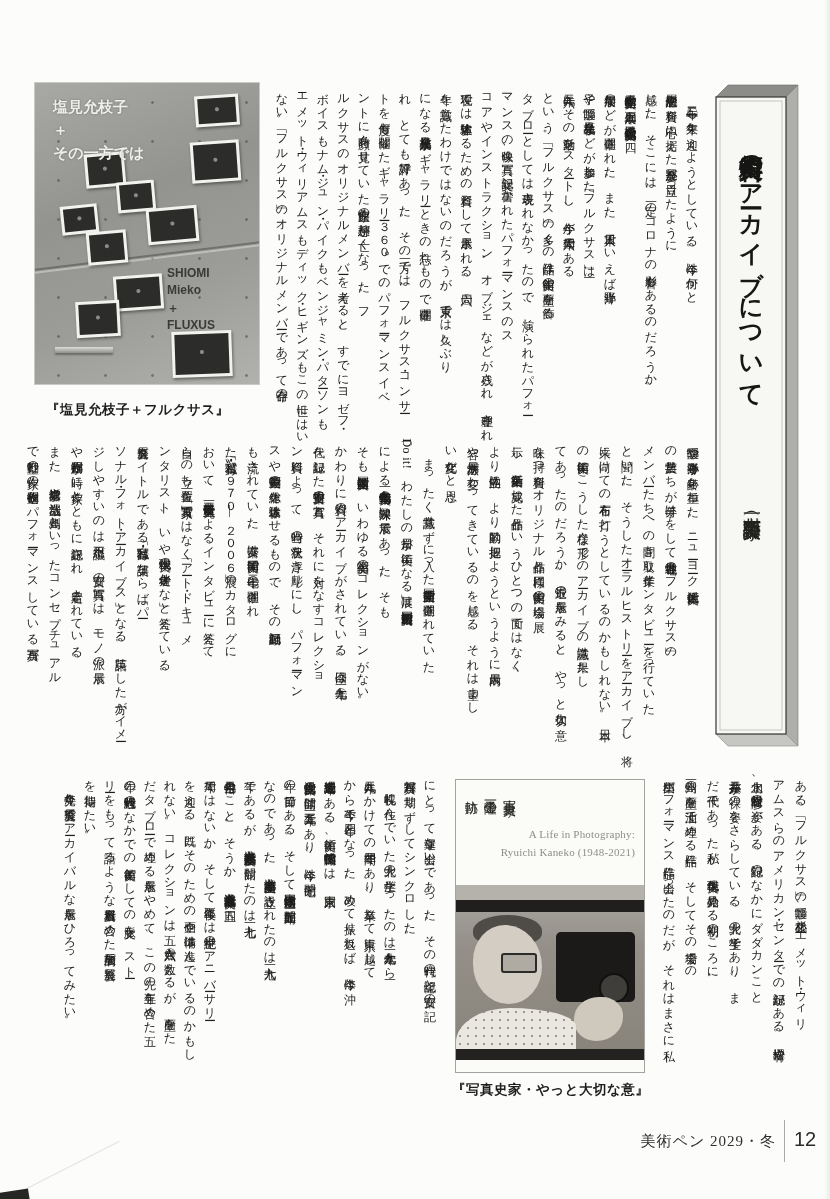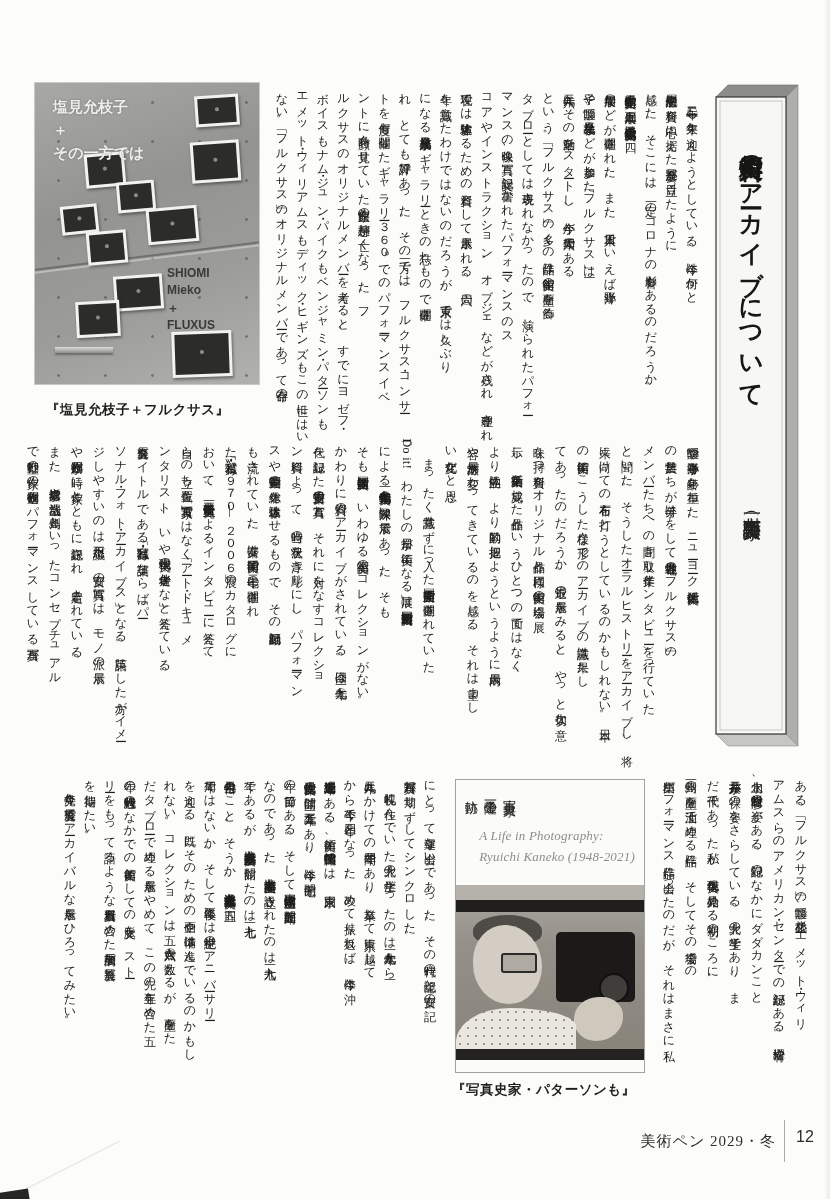"A Life in Photography:" .cover-en { font-size: 13px -> 11px; font-style: italic -> none; text-align: left -> right }
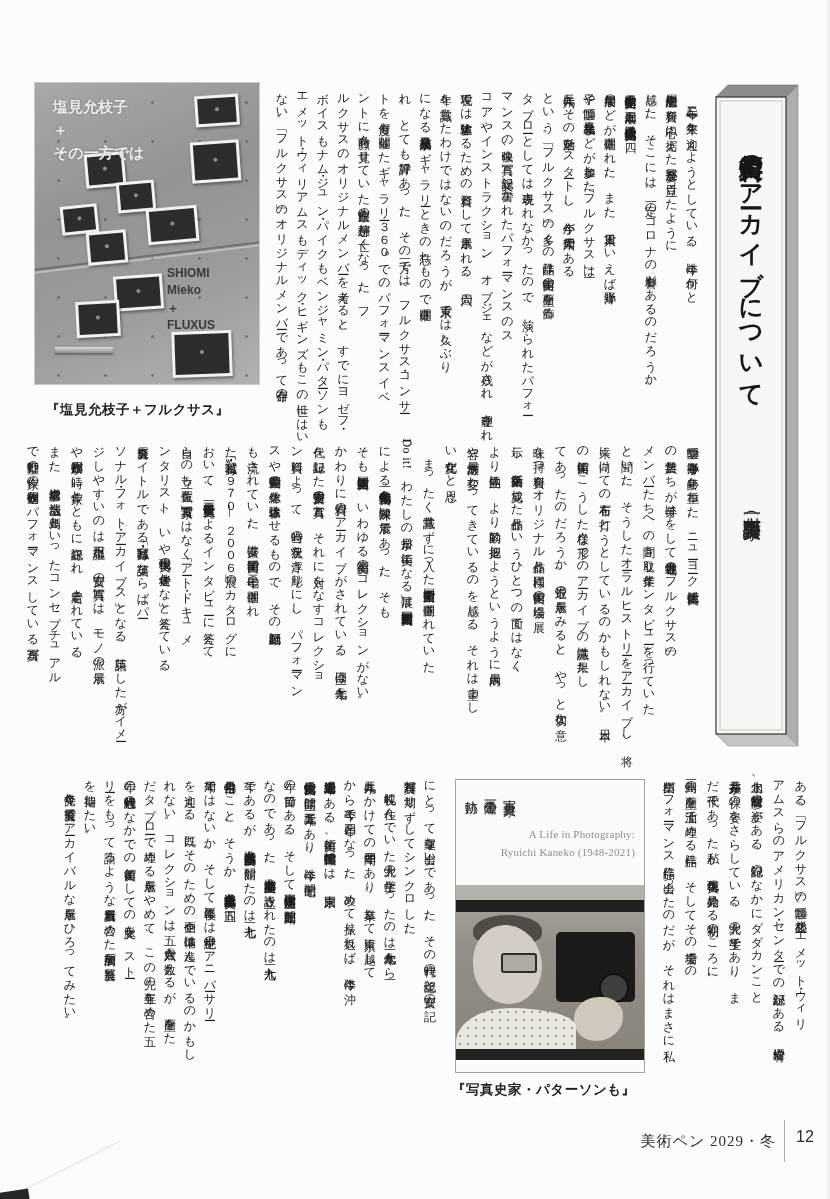"『写真史家・パターソンも』" div.caption { text: パターソンも -> やっと大切な意 }
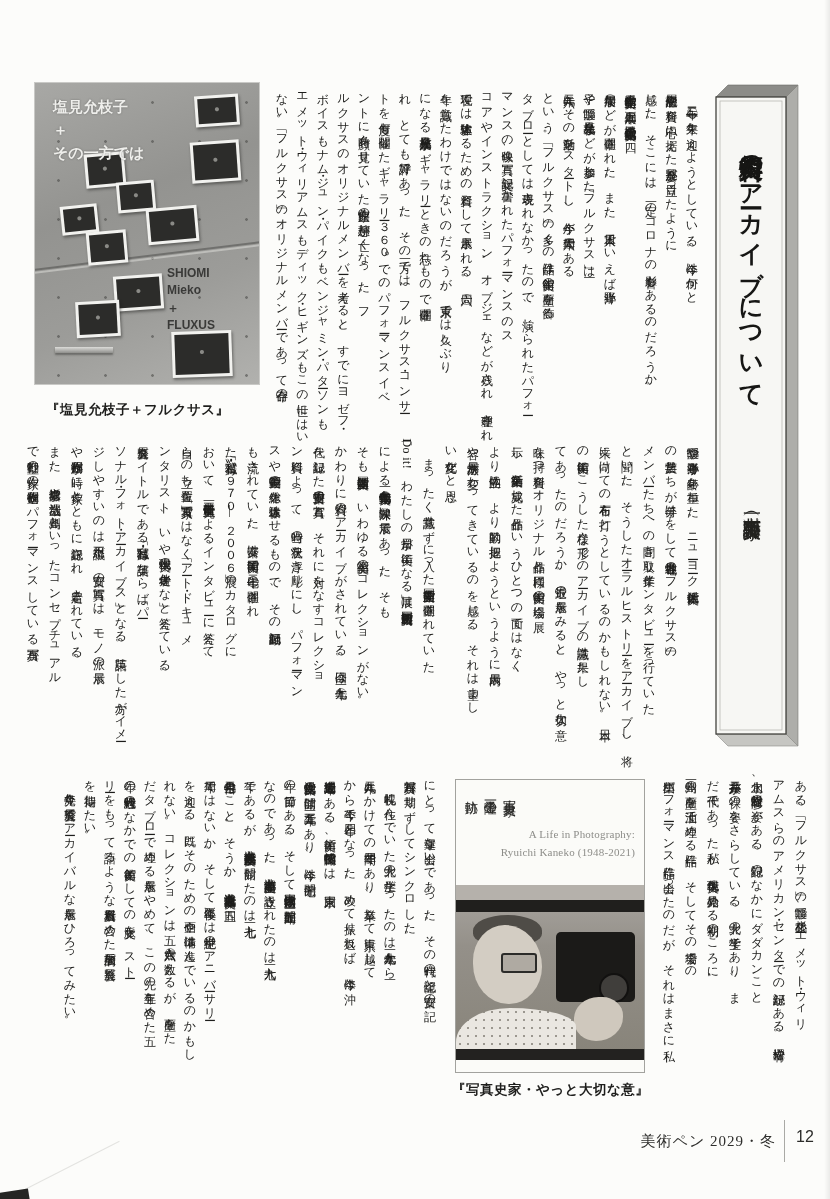"12" .footer-page { font-size: 16px -> 20px }
